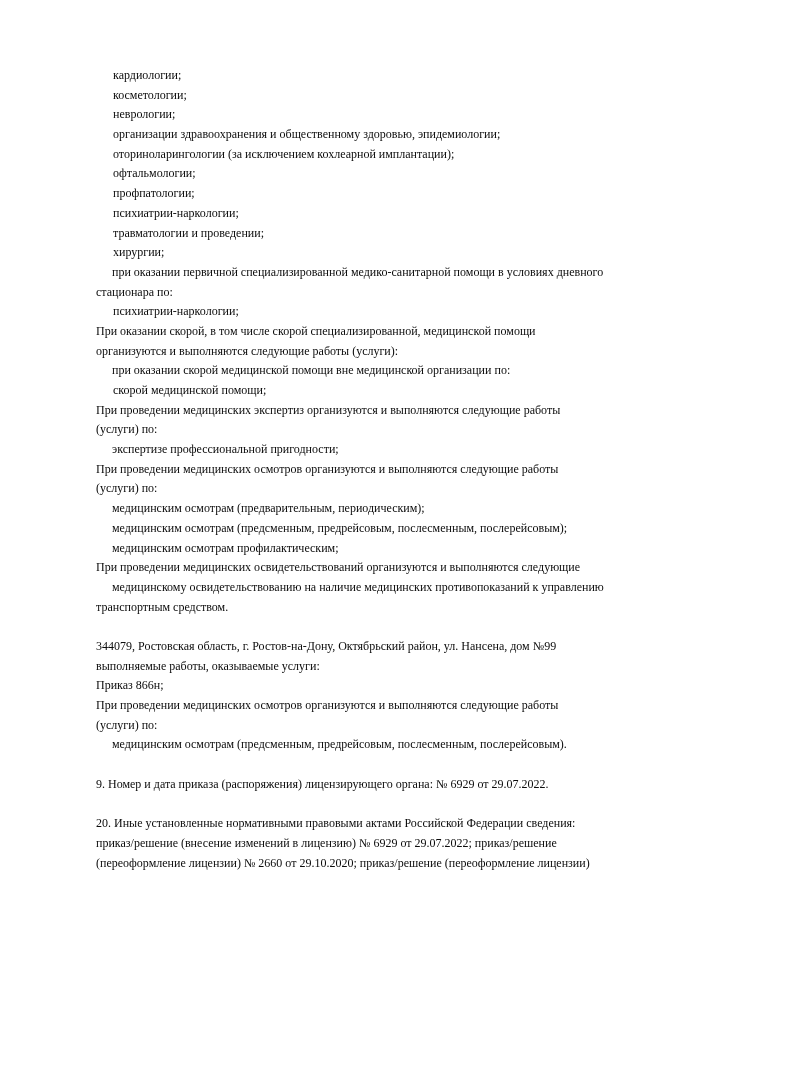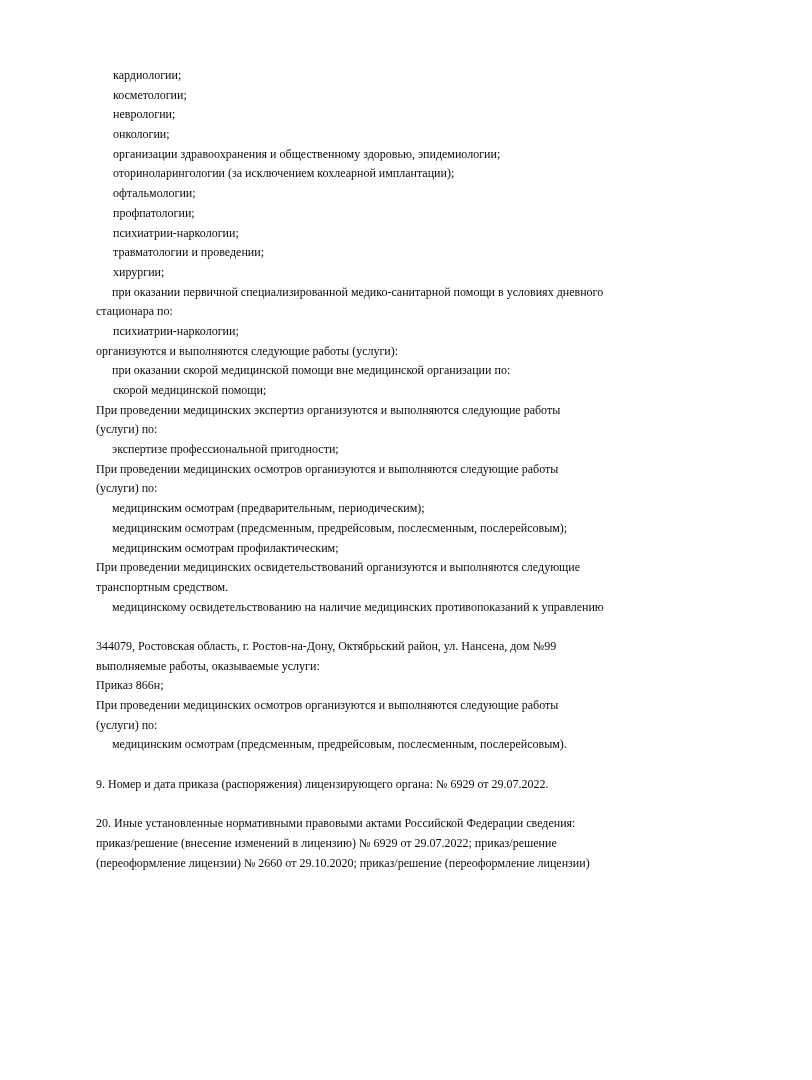"онкологии;" div.line { html: <div>онкологии;</div> -> none }
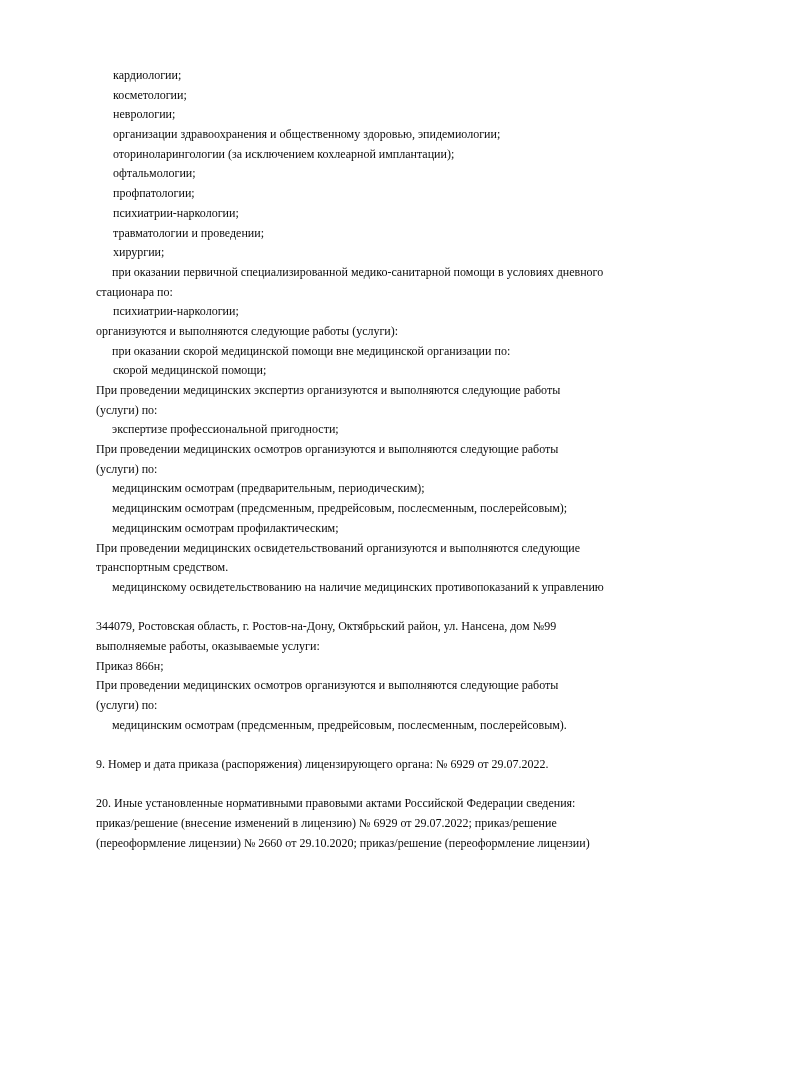"При оказании скорой, в том" div.line { html: none -> <div>При оказании скорой, в том числе скорой специализированной, медицинской помощи</div> }
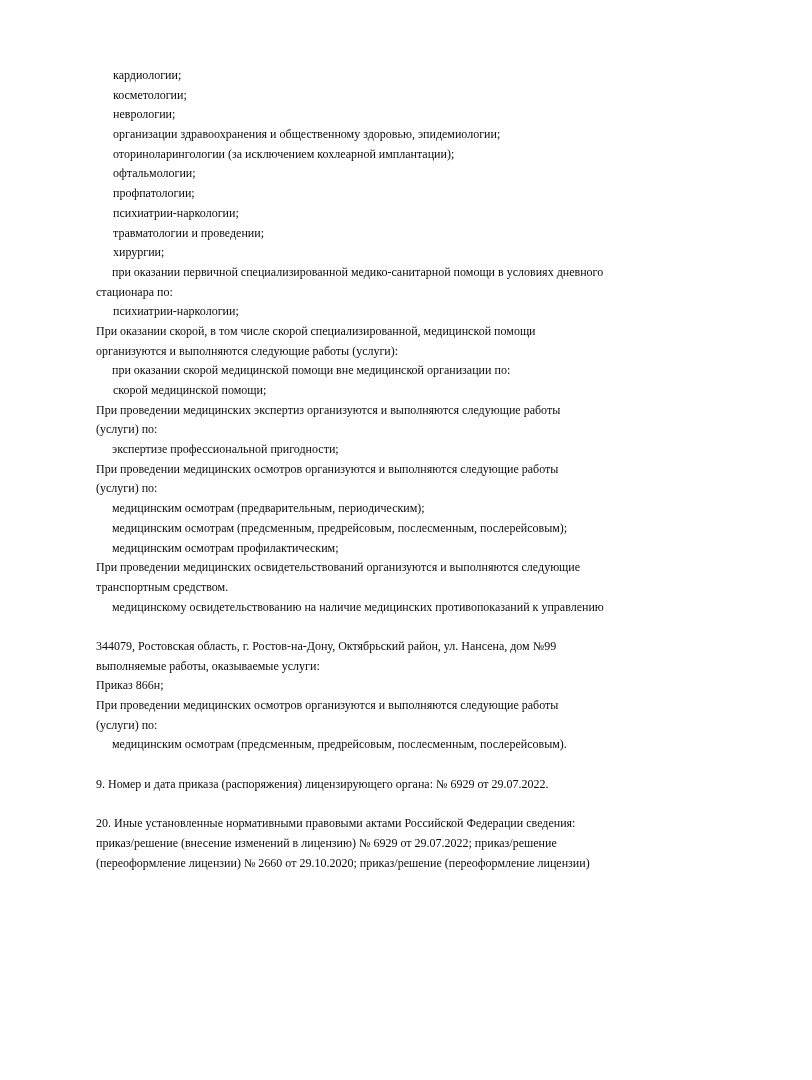"транспортным средством." div.line { order: before "медицинскому освидетельствованию на" -> after "медицинскому освидетельствованию на" }
